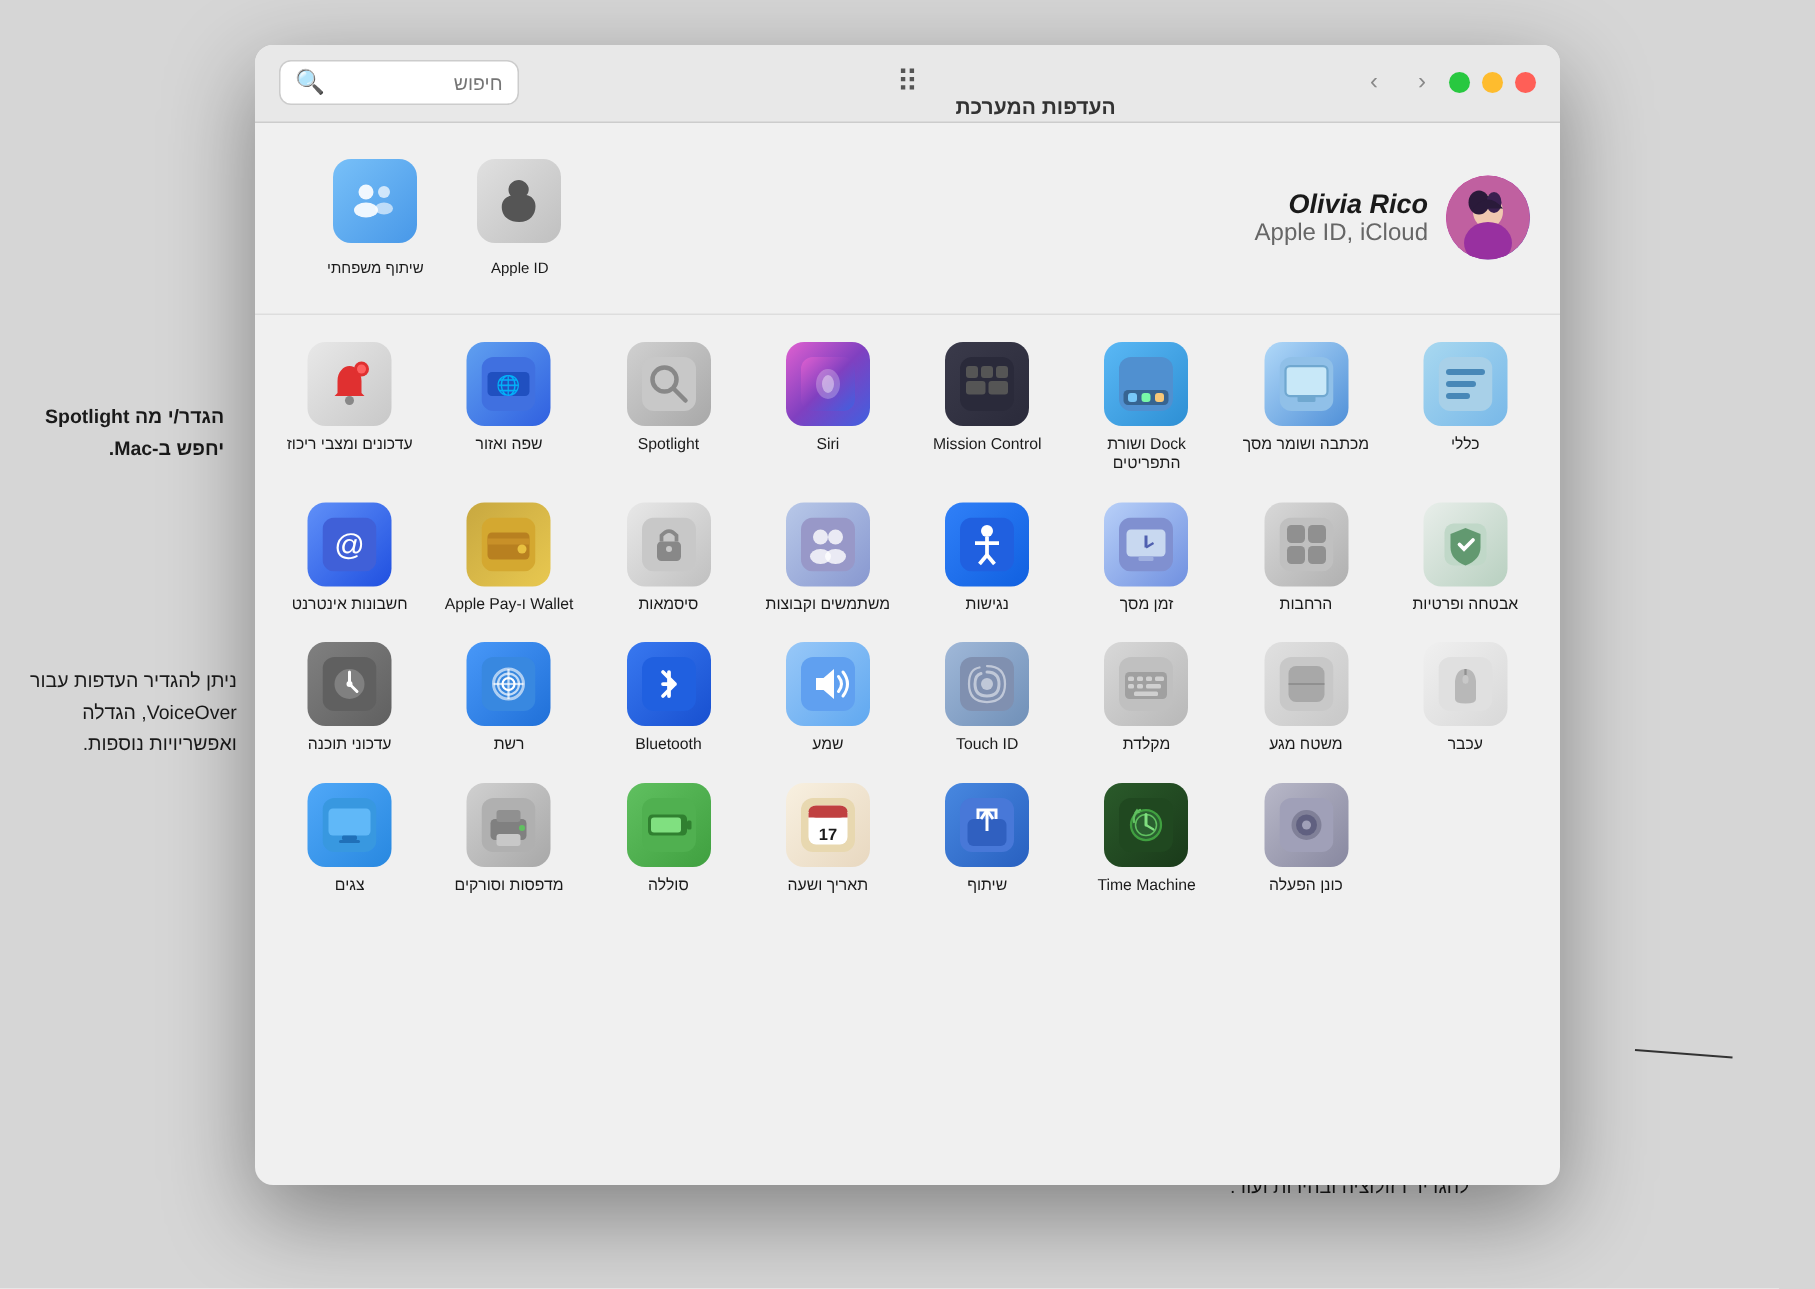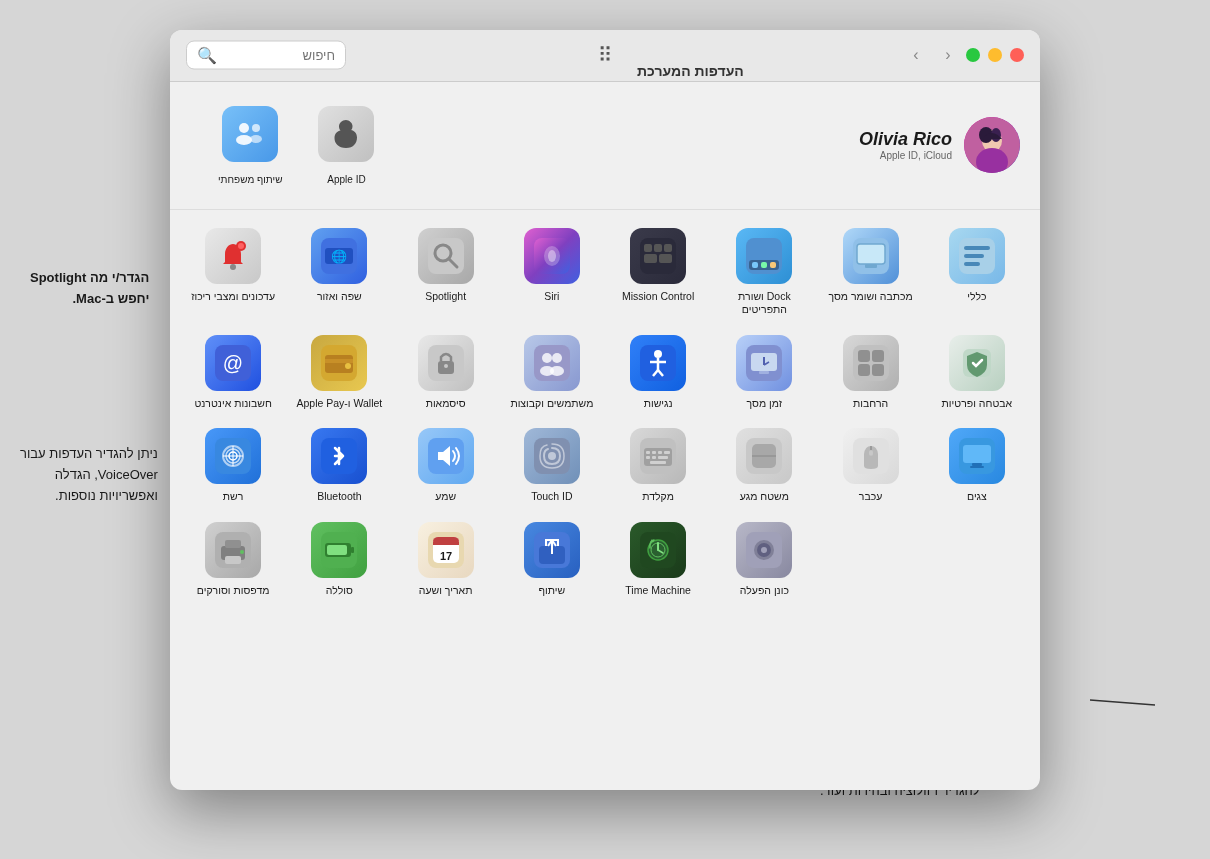"Apple ID, iCloud" .profile-sub { font-size: 10px -> 16px }
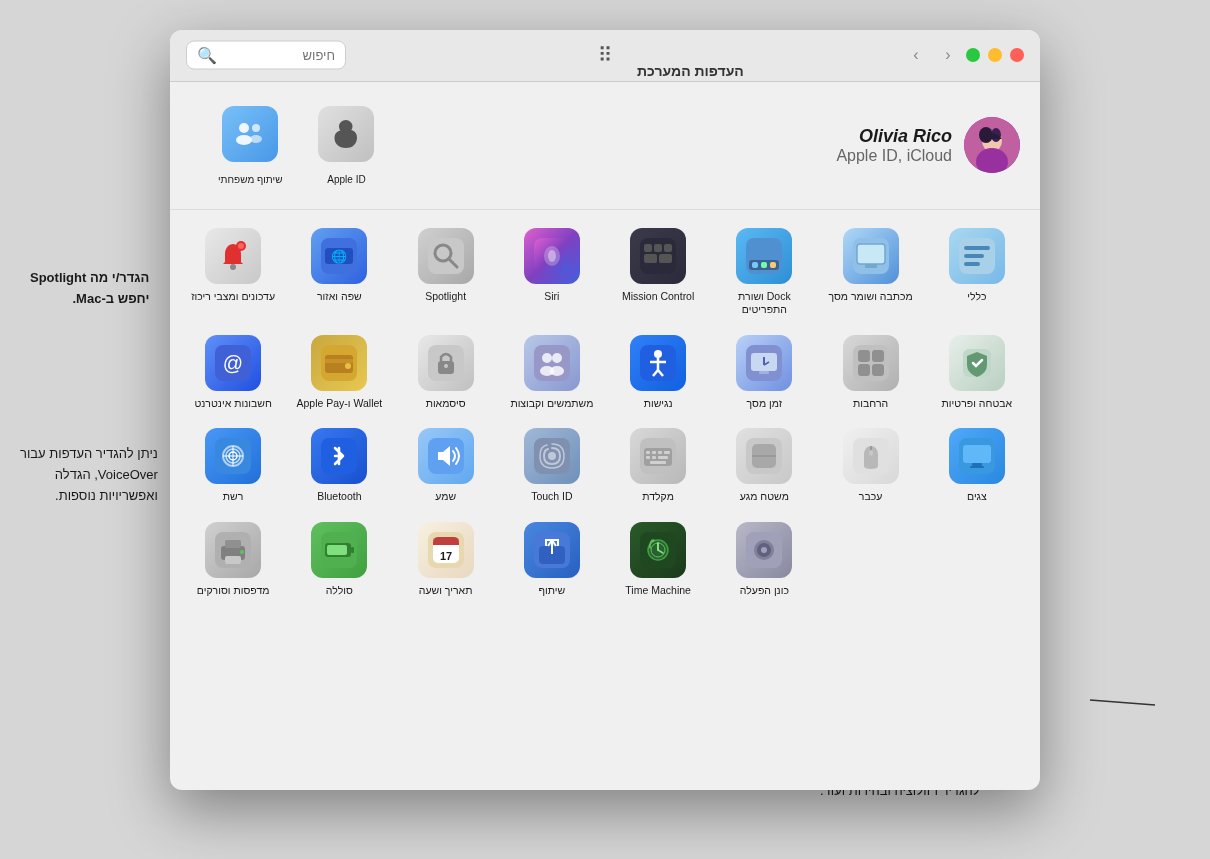"עדכוני תוכנה" div.icon-item { html: none -> <div> <div> <svg> <rect></rect> <circle></circle> <path></path> <circle></circle> </svg> </div> <div>עדכוני תוכנה</div> </div> }
